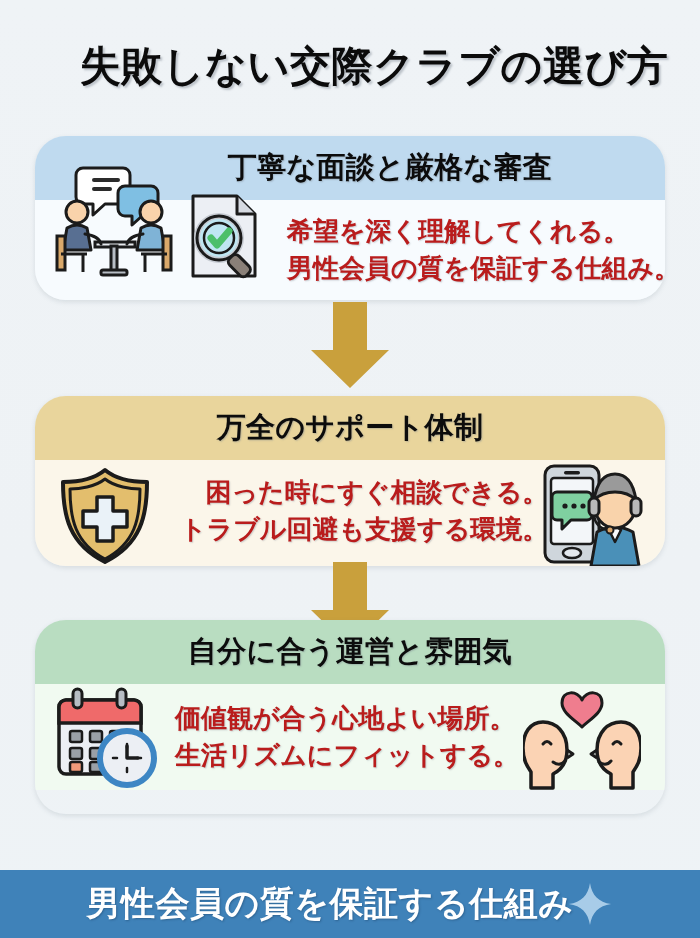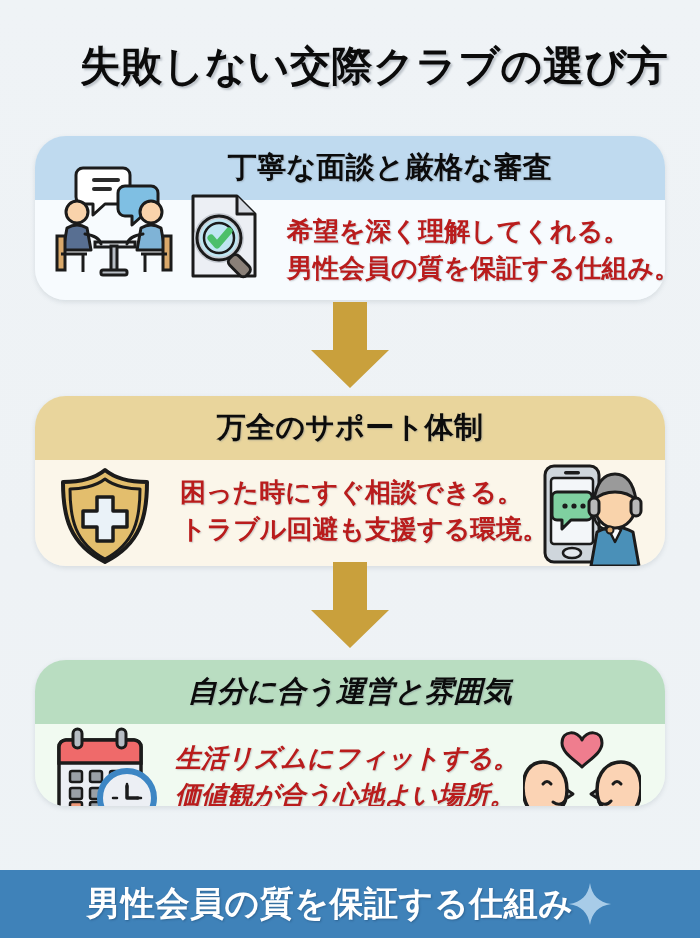"困った時にすぐ相談できる。" #card2 .card-body { text-align: none -> right }
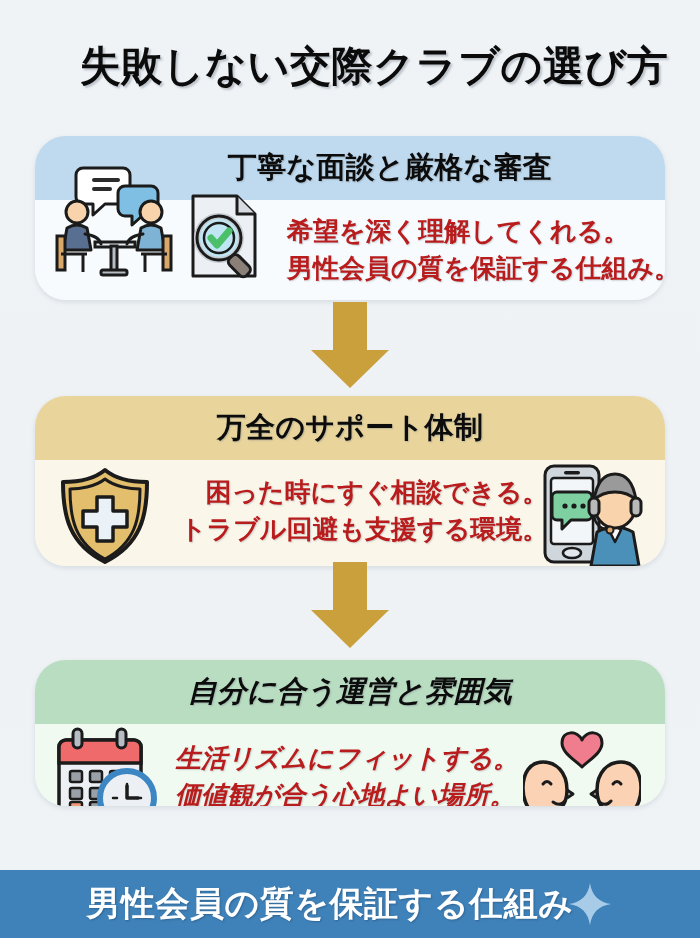"自分に合う運営と雰囲気" #card3 { font-style: italic -> none; height: 146px -> 194px; top: 660px -> 620px }
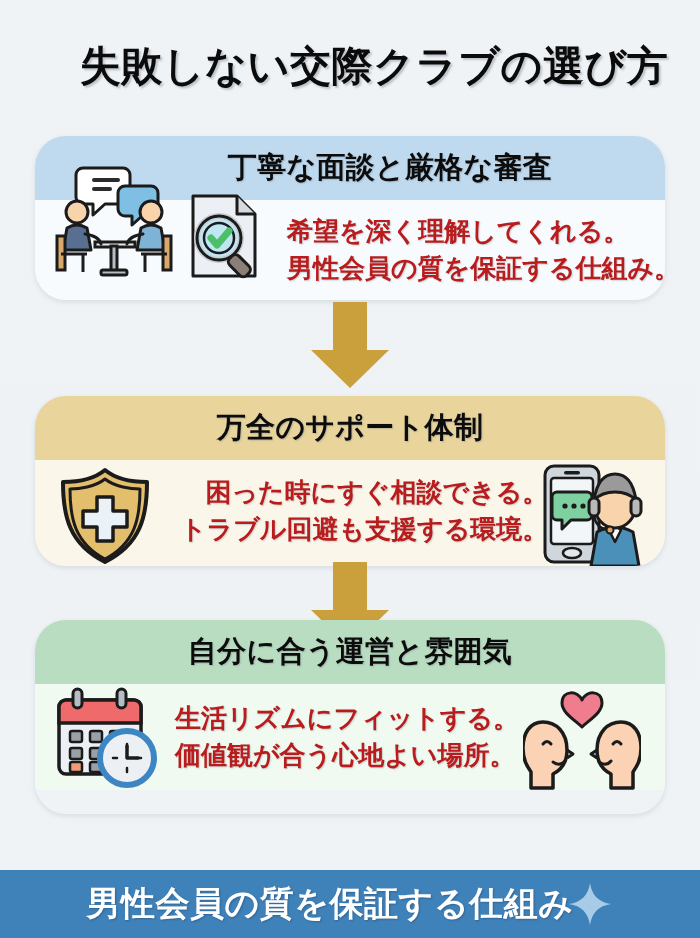"生活リズムにフィットする。" span.line { order: before "価値観が合う心地よい場所。" -> after "価値観が合う心地よい場所。" }
